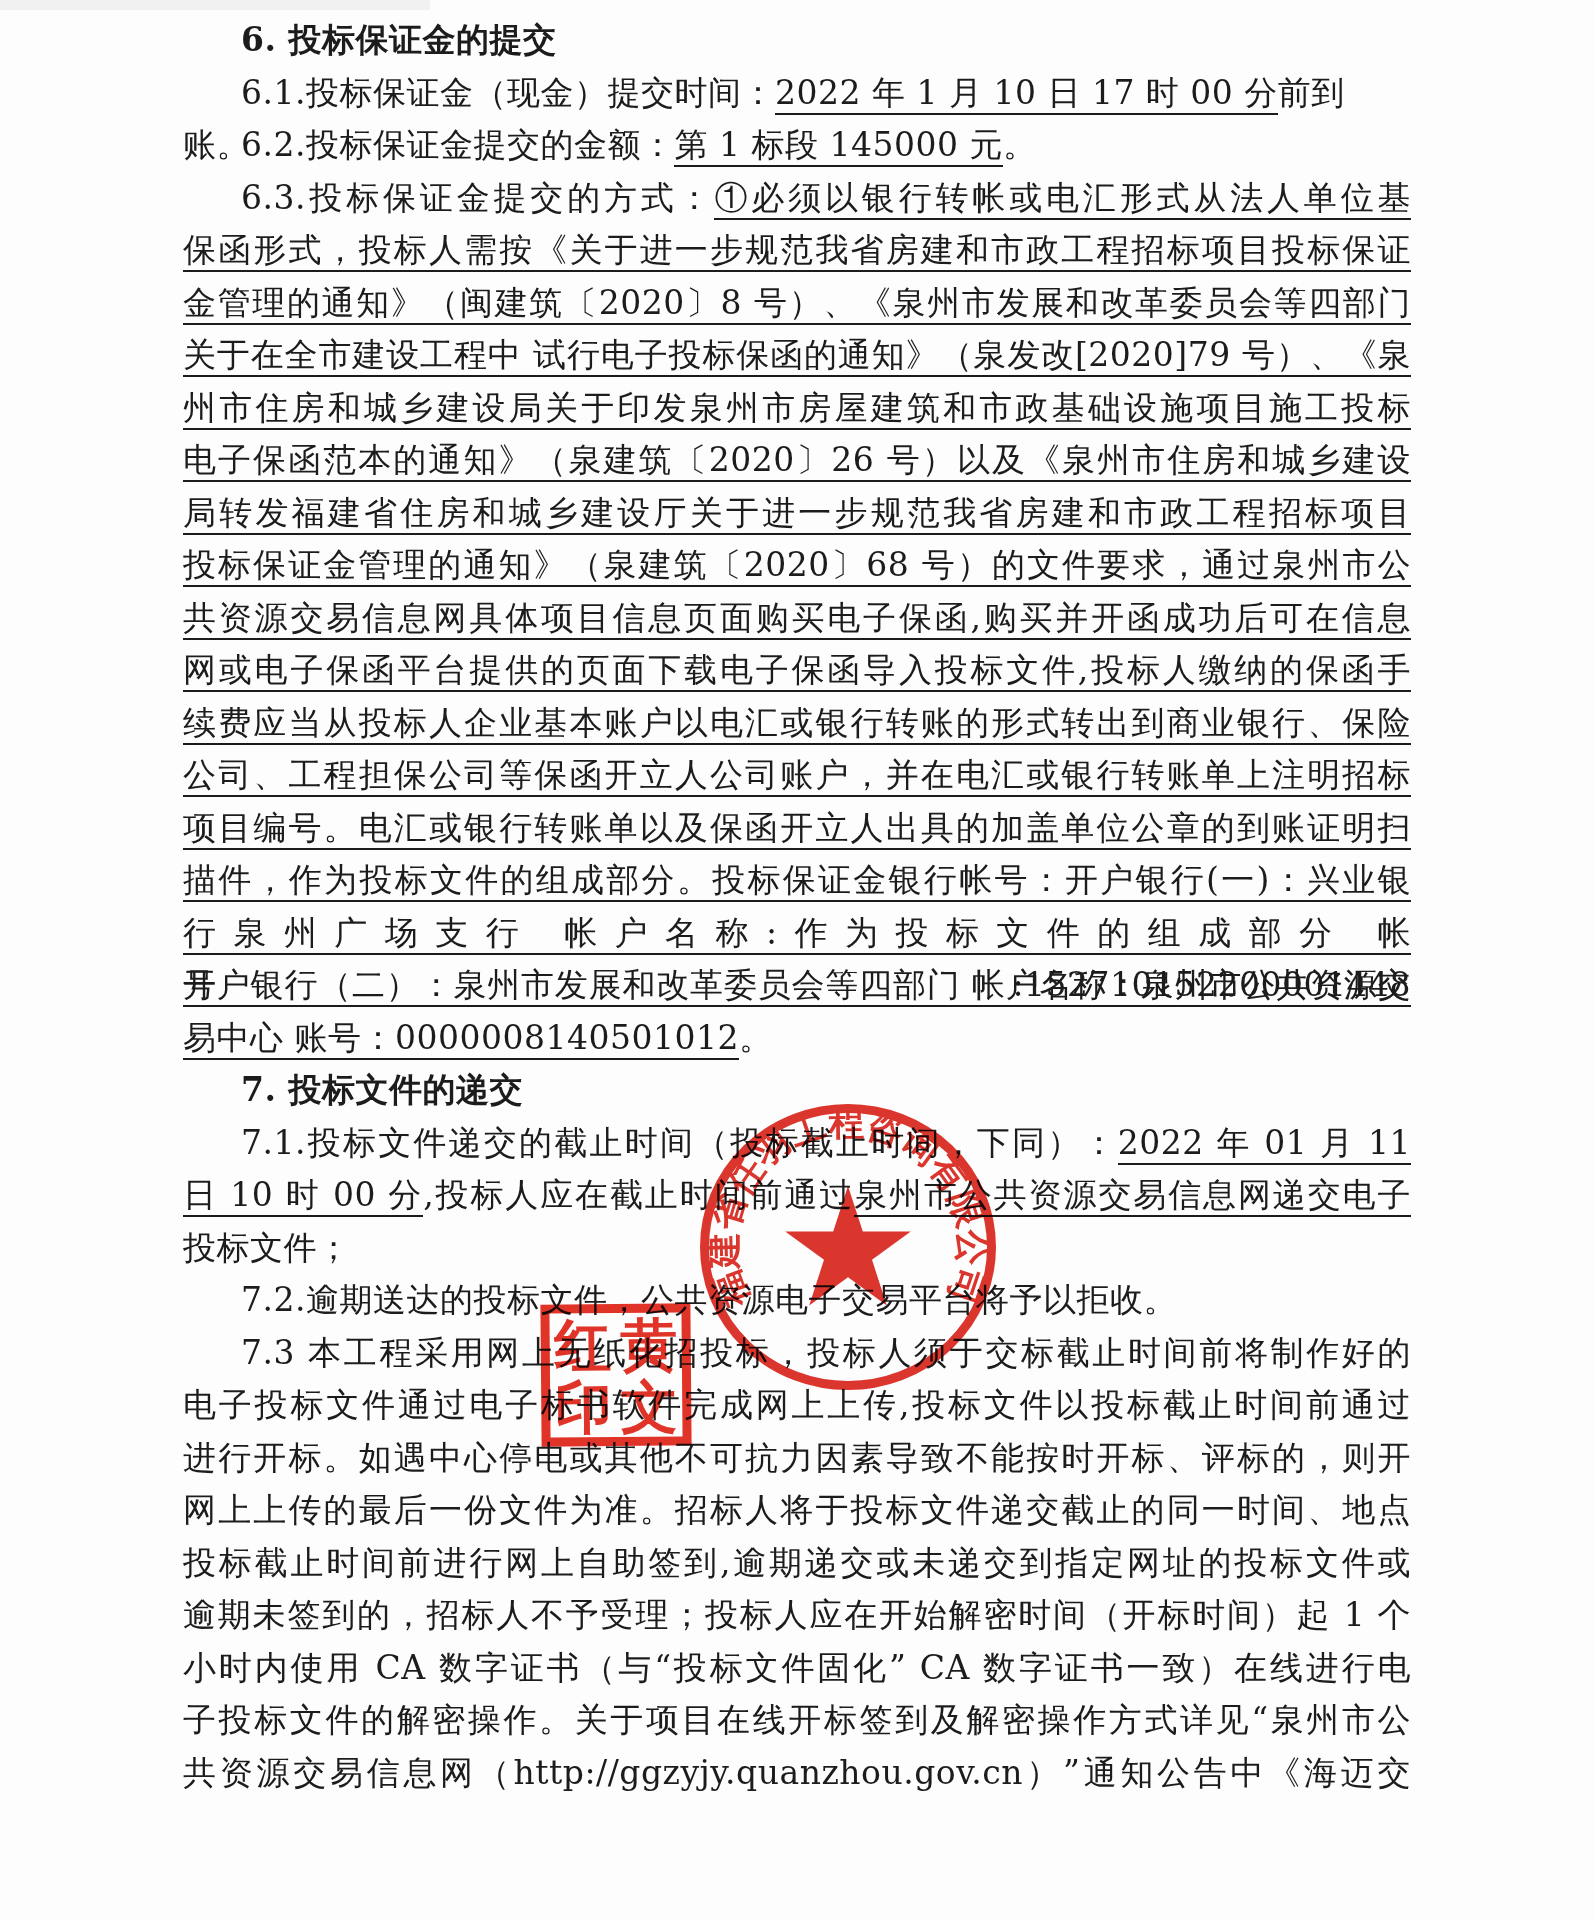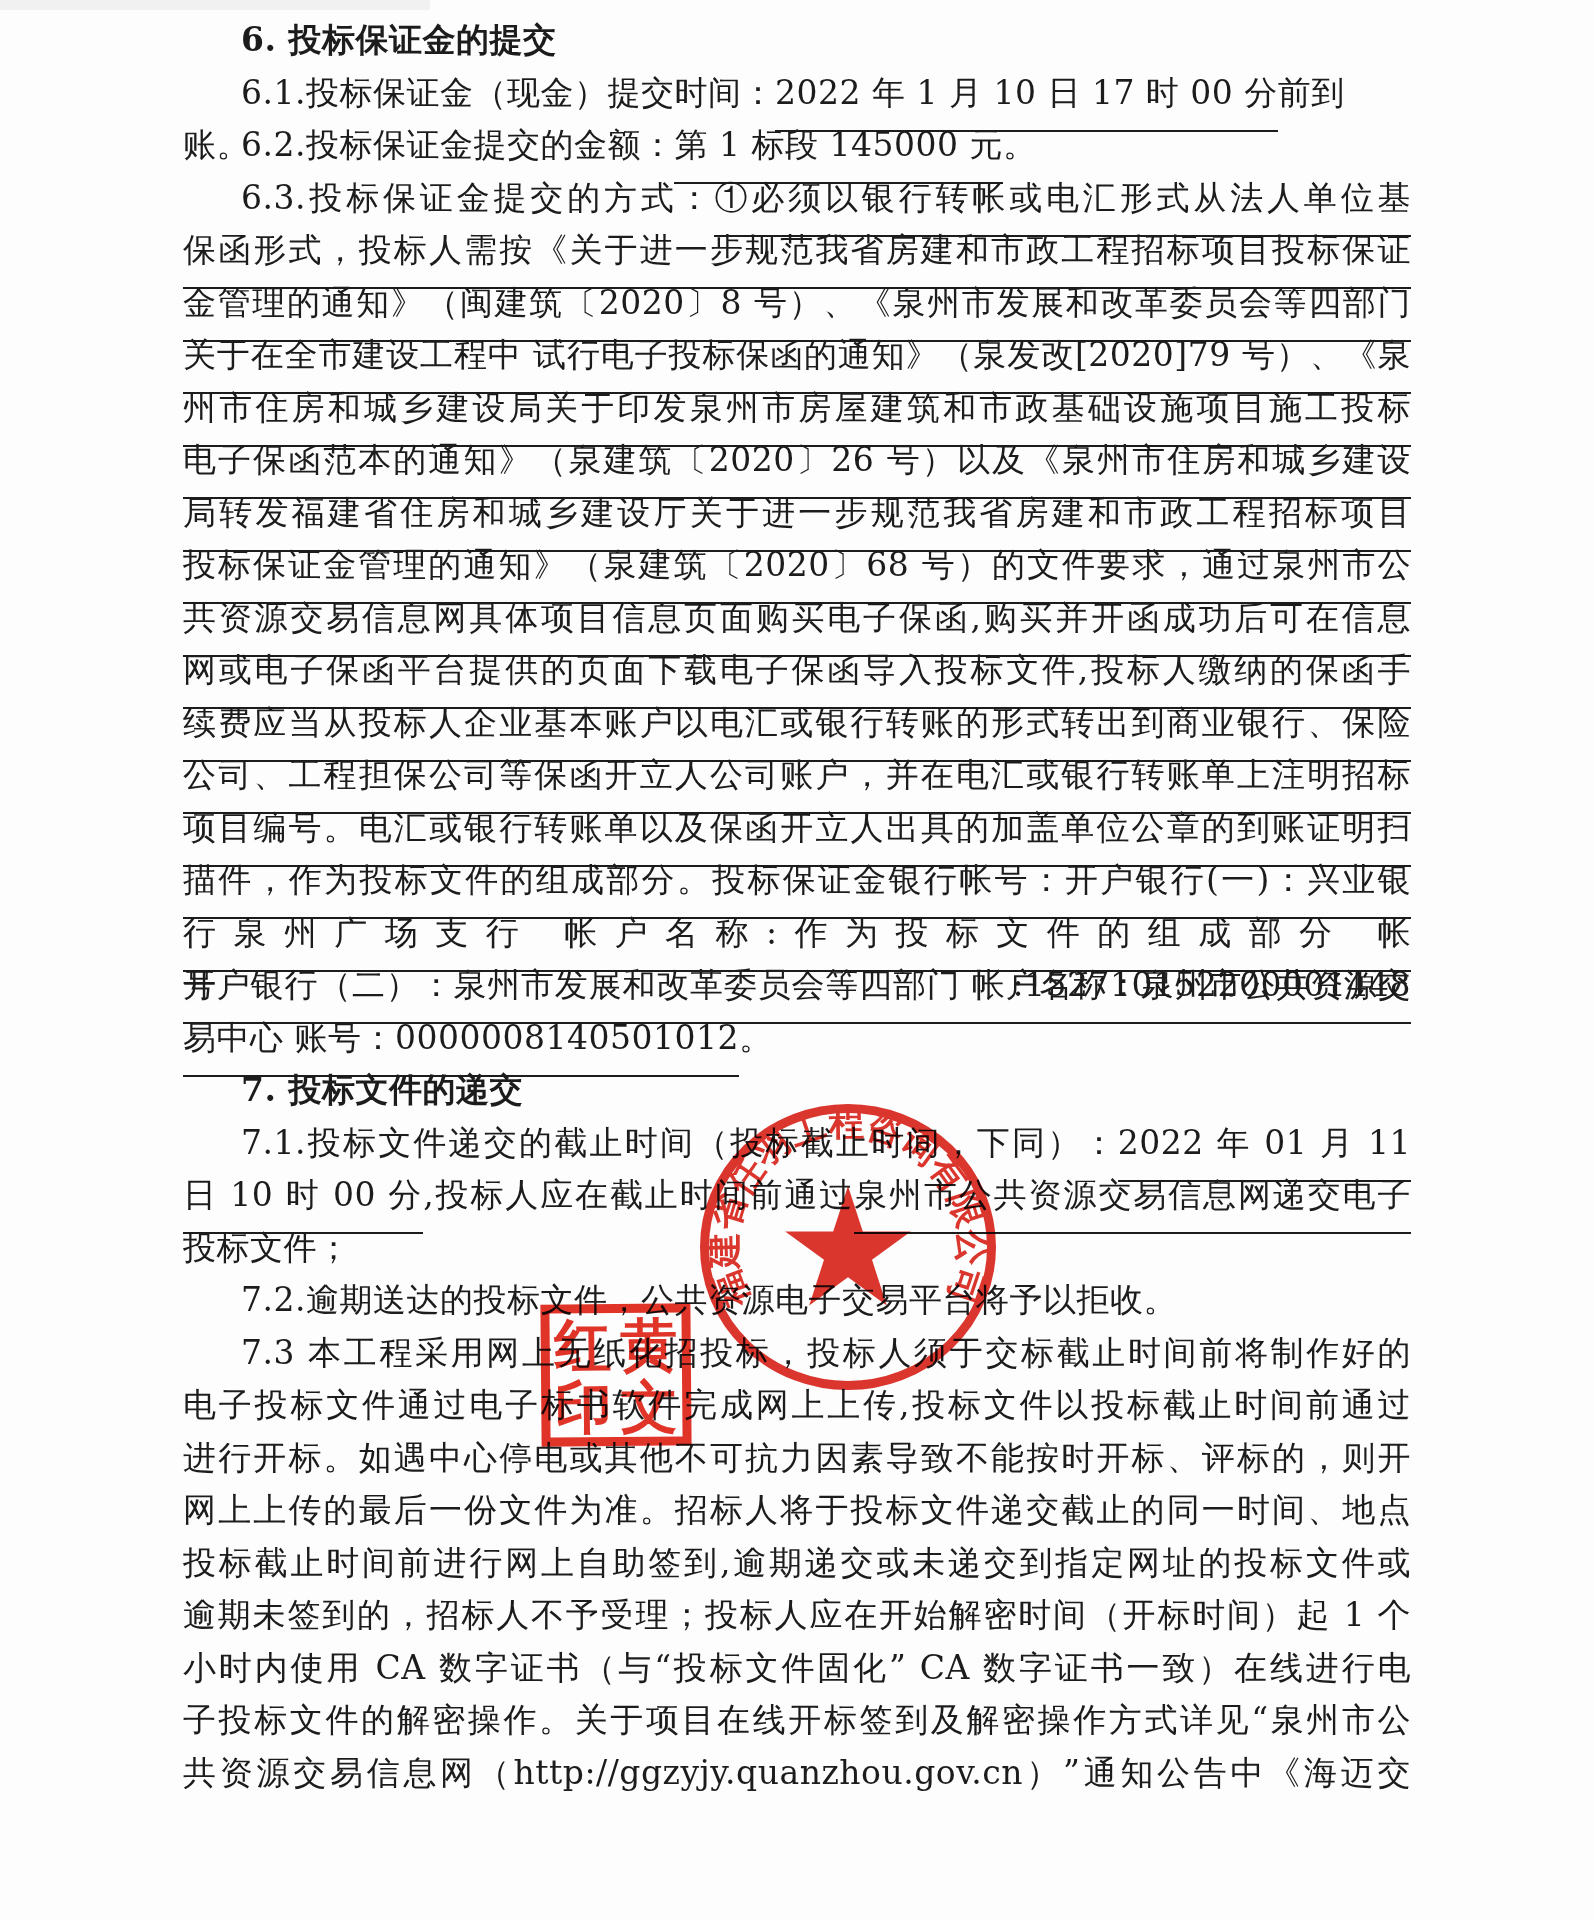"2022 年 1 月 10" .u { padding-bottom: 18px -> 1px }
